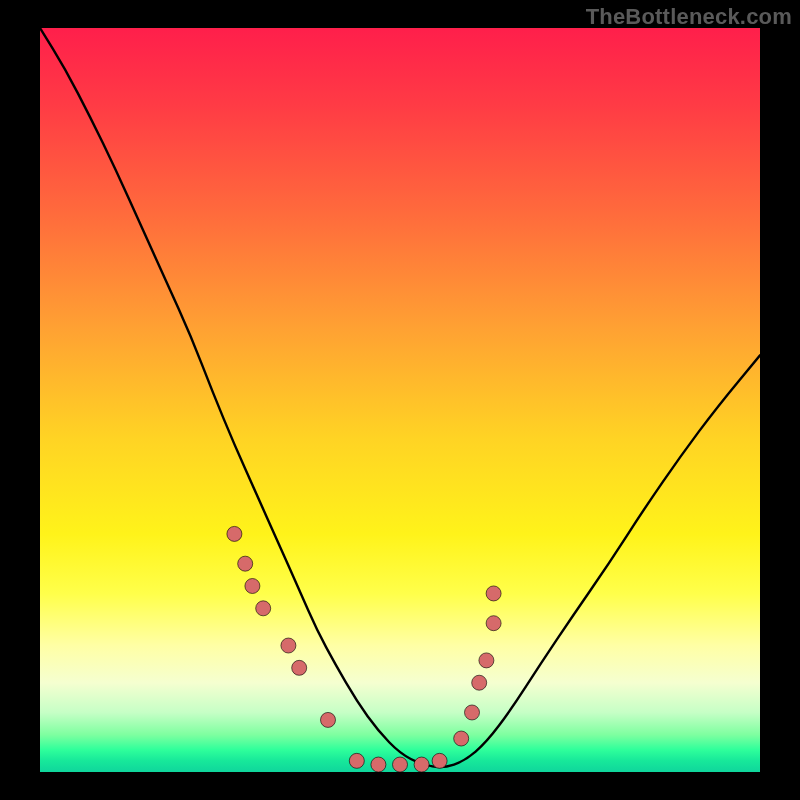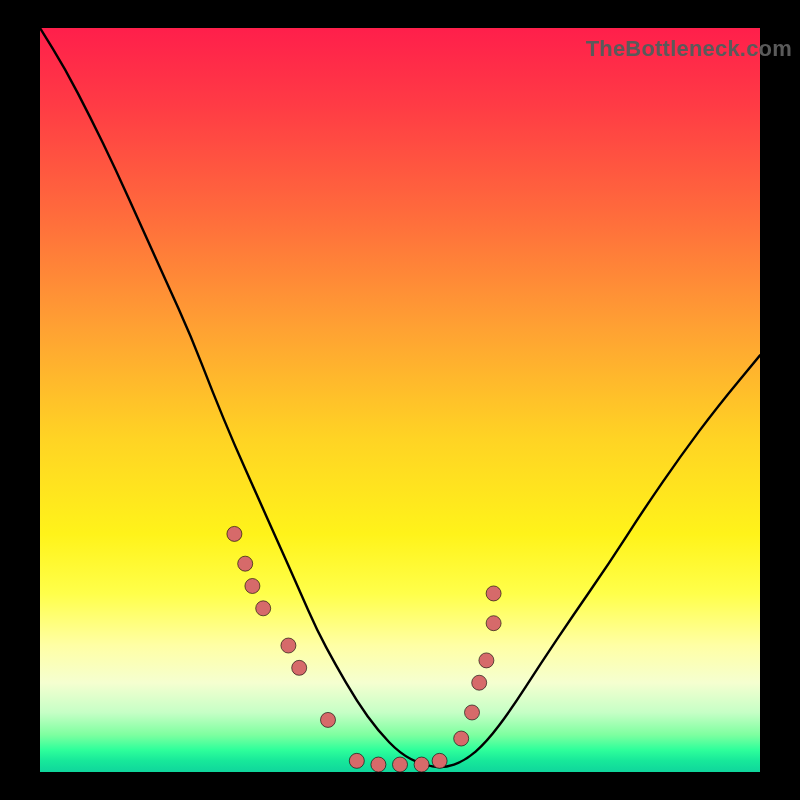"TheBottleneck.com" .watermark { margin-top: 32px -> none }
